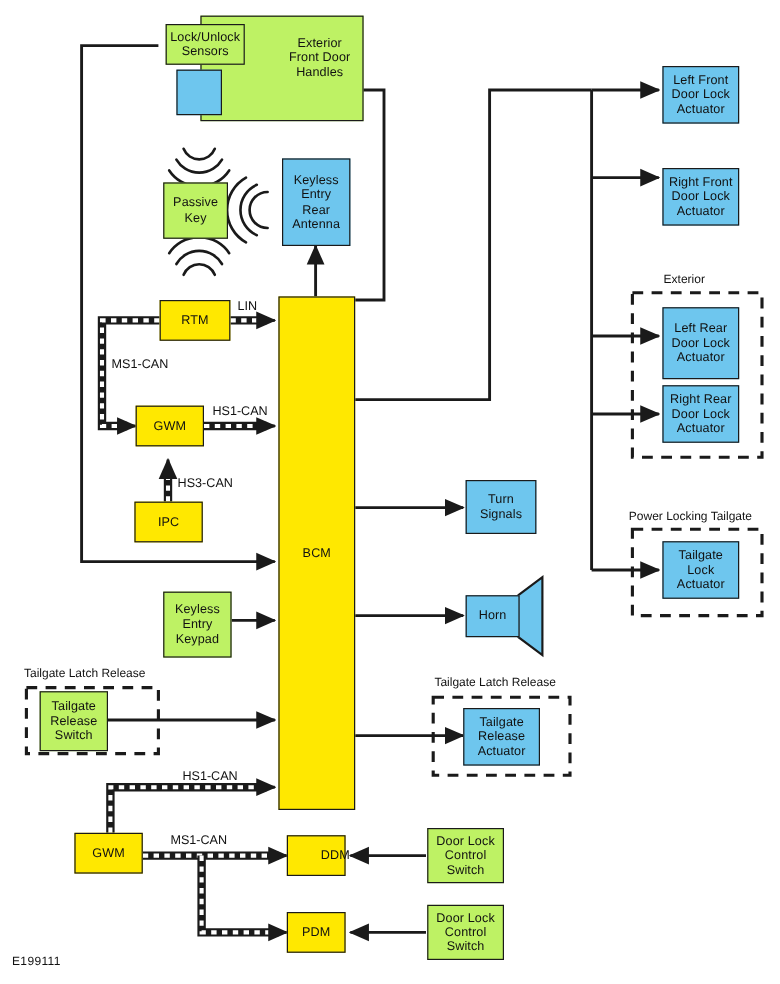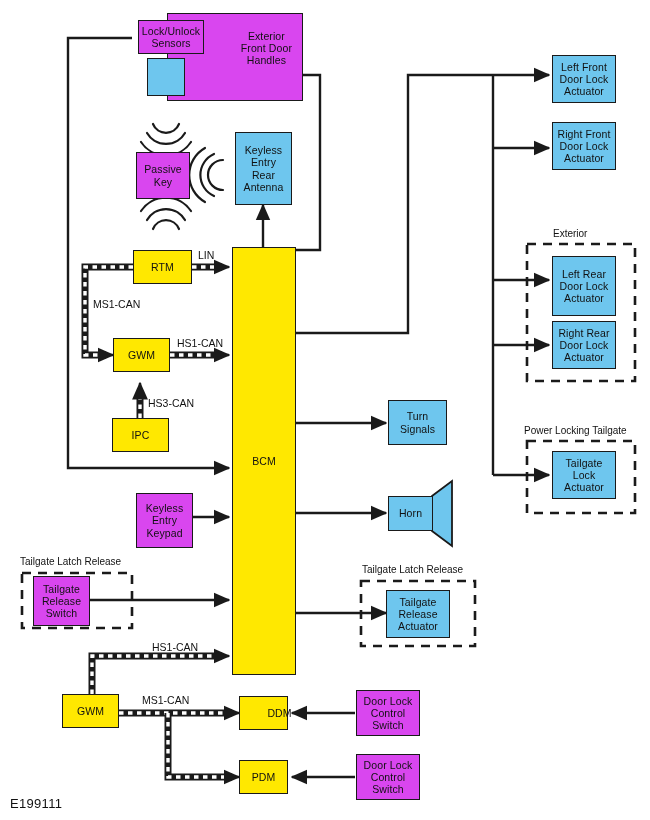"Lock/Unlock" .green { background: #d946ef -> #bef264 }
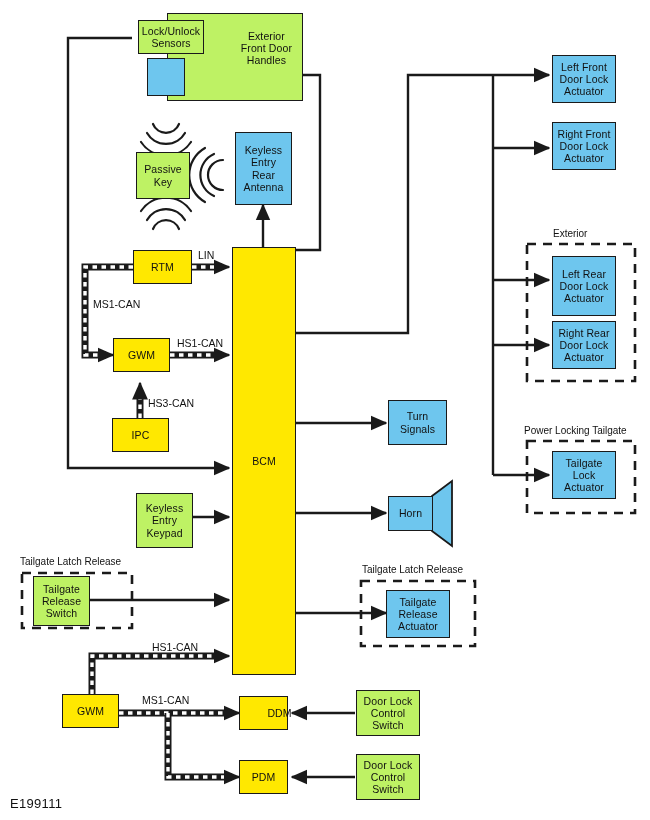"Right Front" div.nodebox { top: 122px -> 140px }
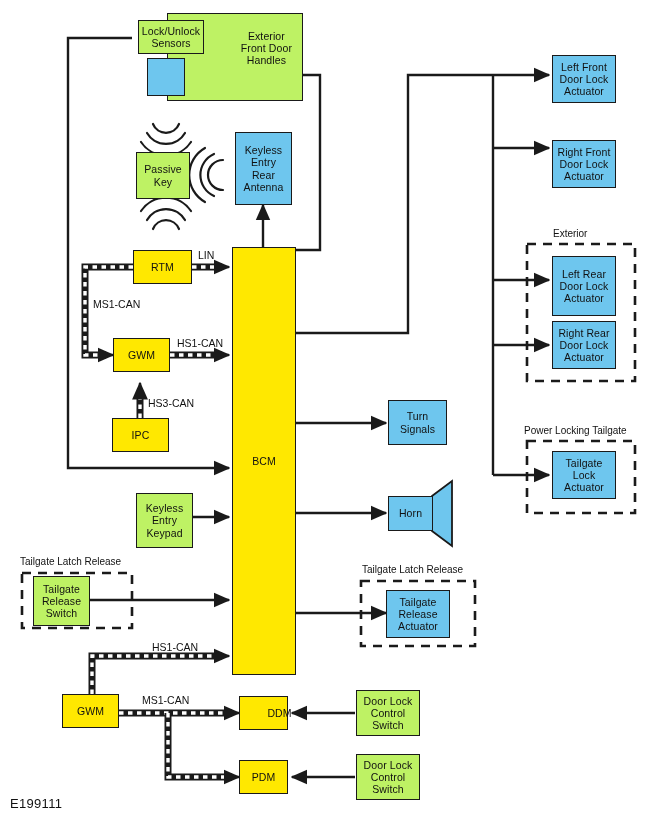"E199111" .figid { font-size: 13px -> 10px }
